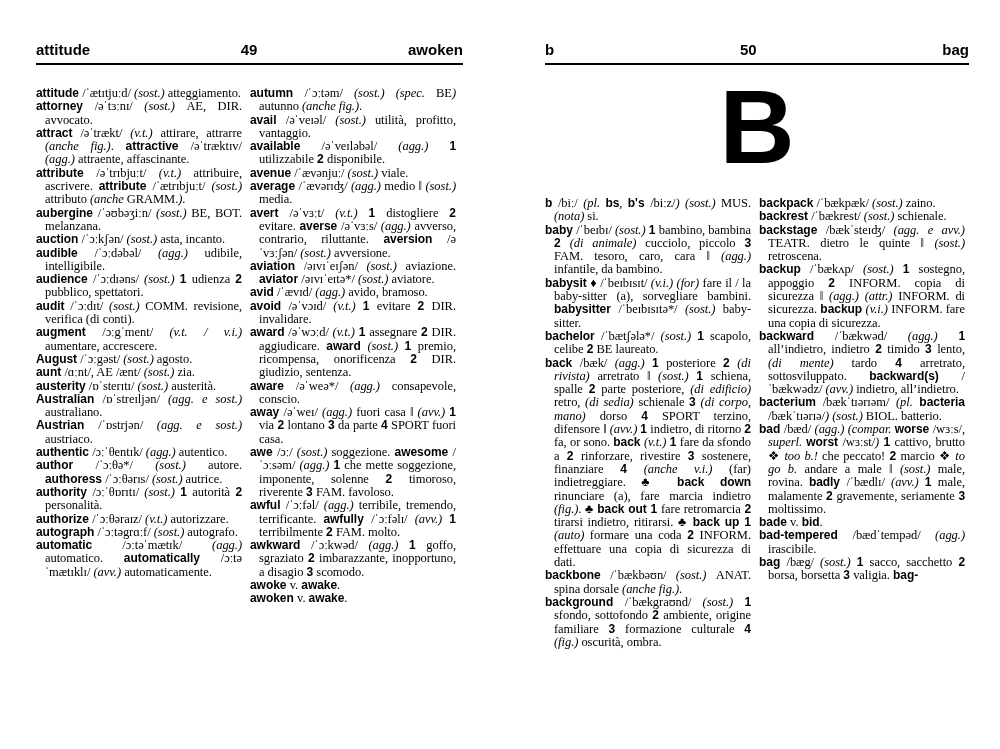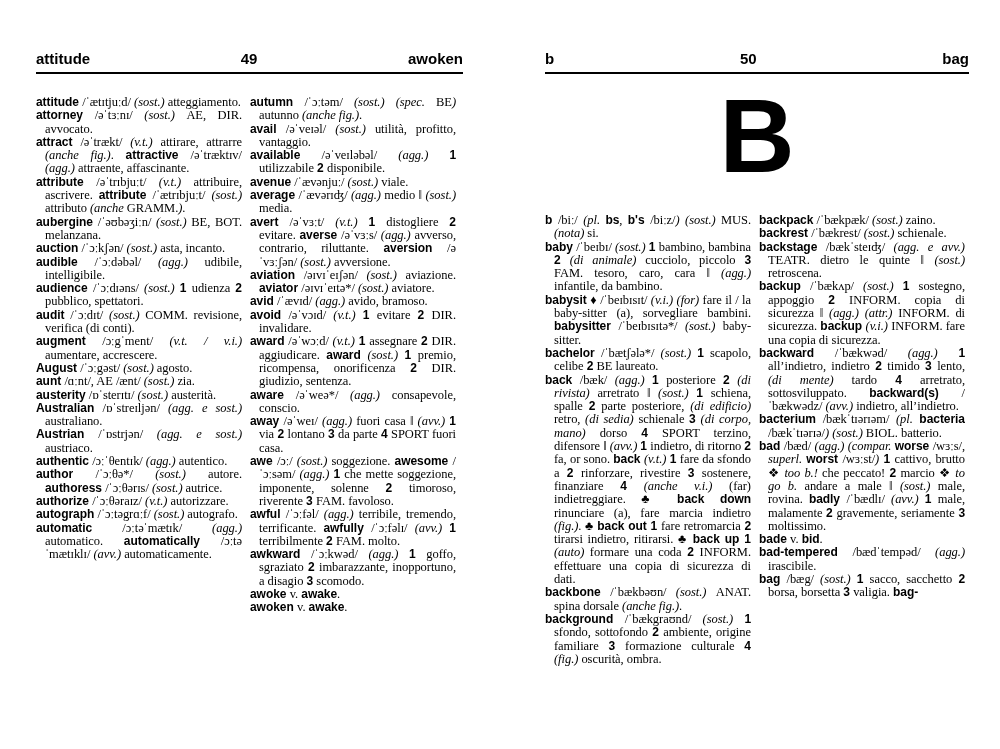"attitude" .page { top: 50px -> 41px }
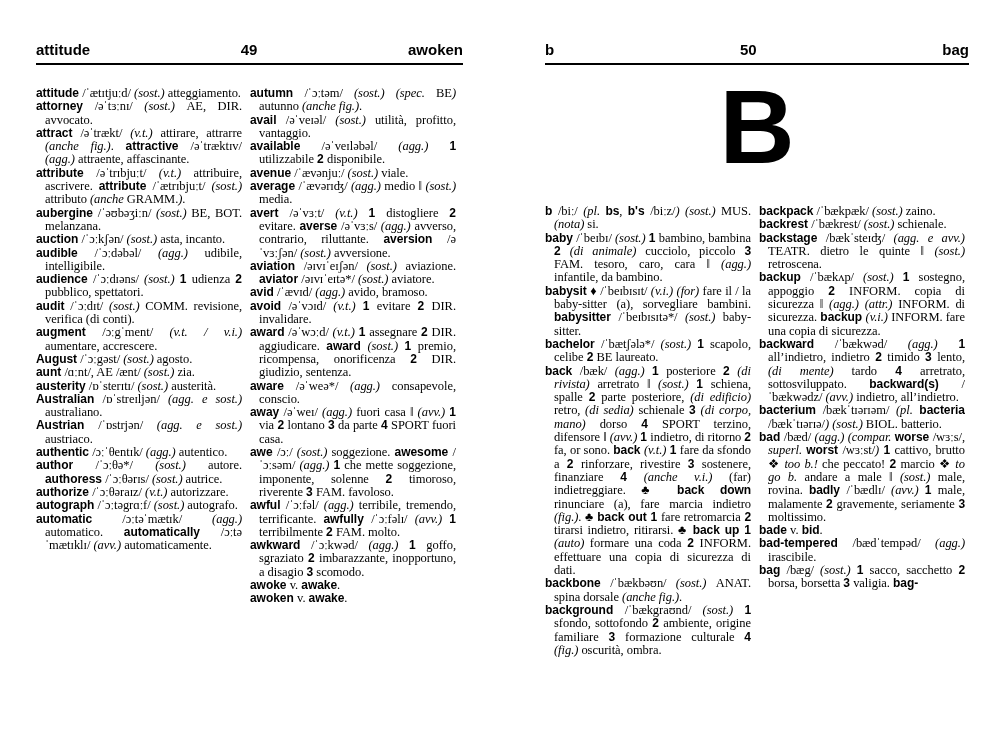"b /biː/ (pl. bs, b's" .cols-b { margin-top: 30px -> 22px }
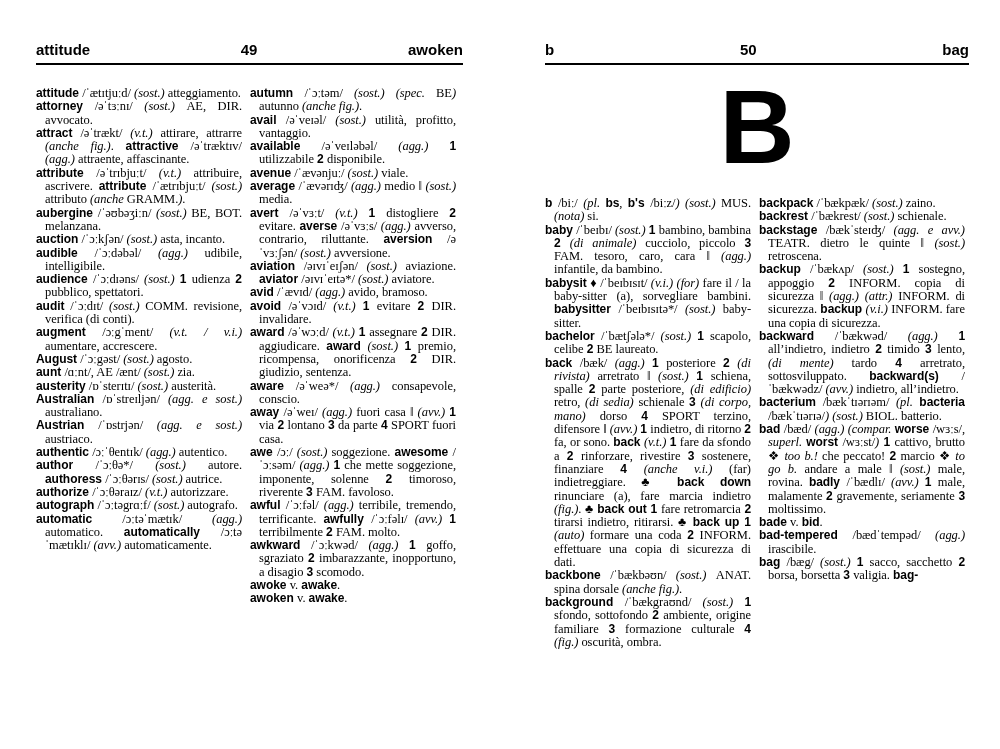"authority /ɔːˈθɒrɪtɪ/ (sost.) 1 autorità" div.entry { html: none -> <div><span>authority </span><span>/ɔːˈθɒrɪtɪ/ </span><span>(sost.) </span><span>1 </span><span>autorità </span><span>2 </span><span>personalità.</span></div> }
